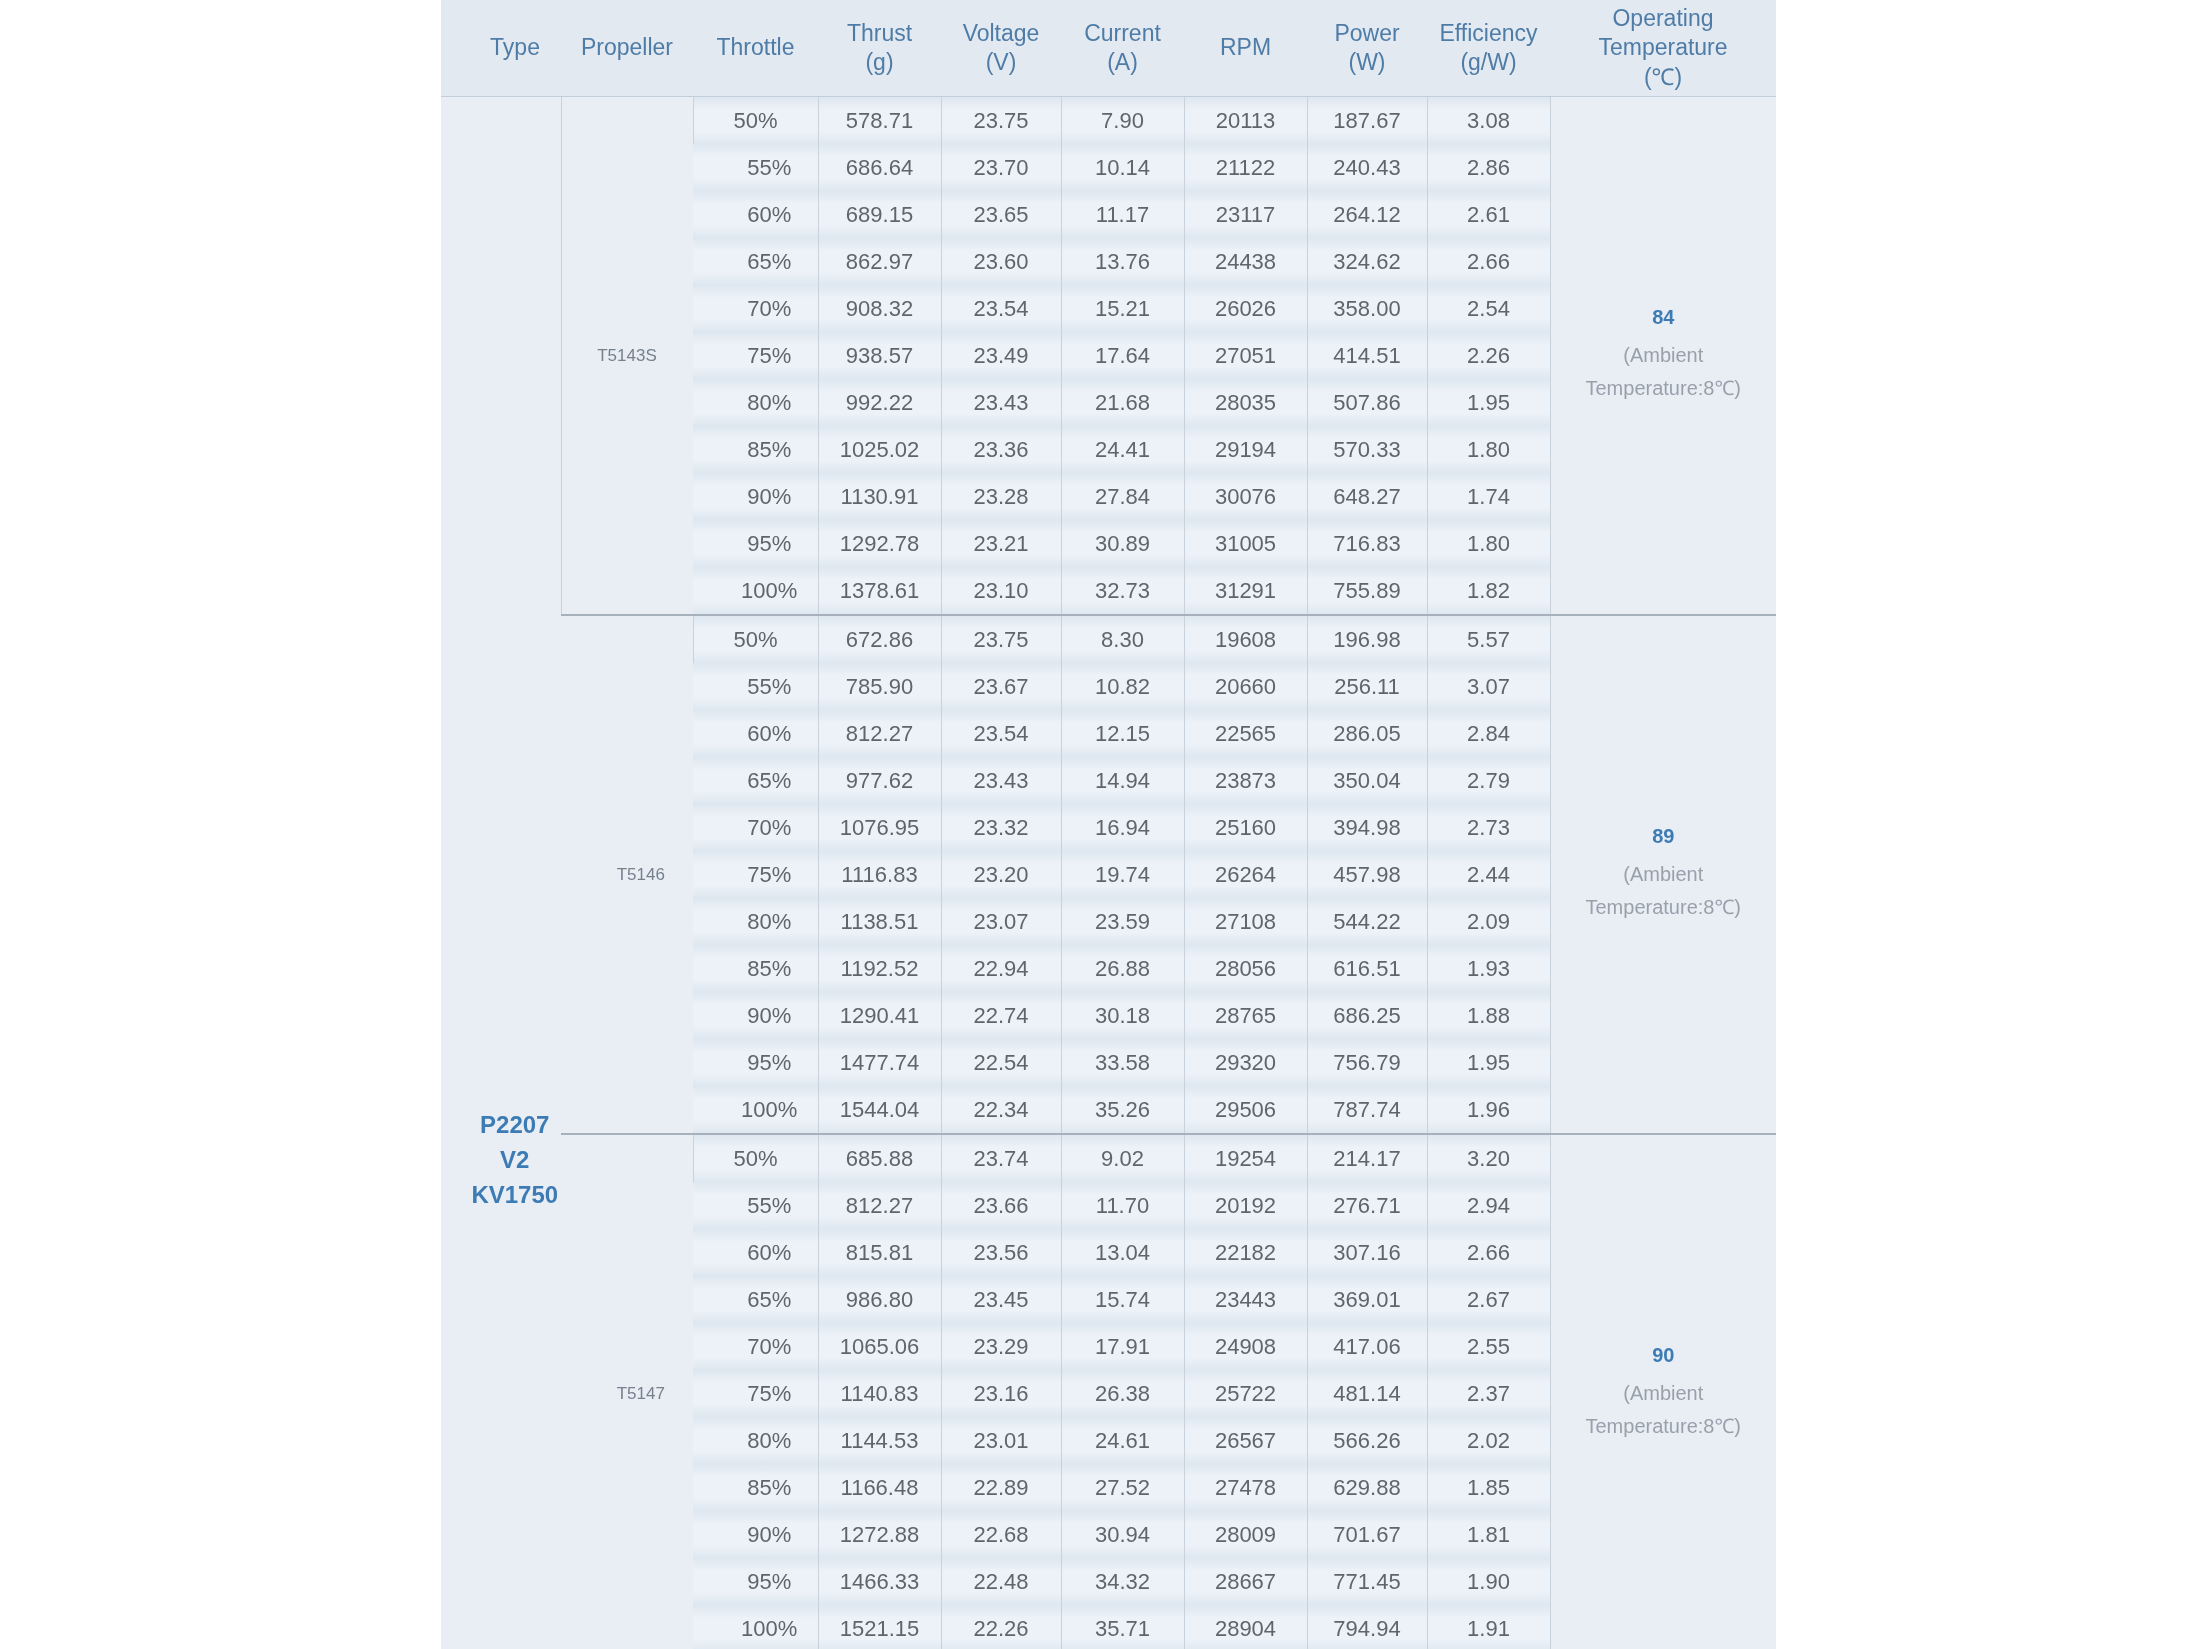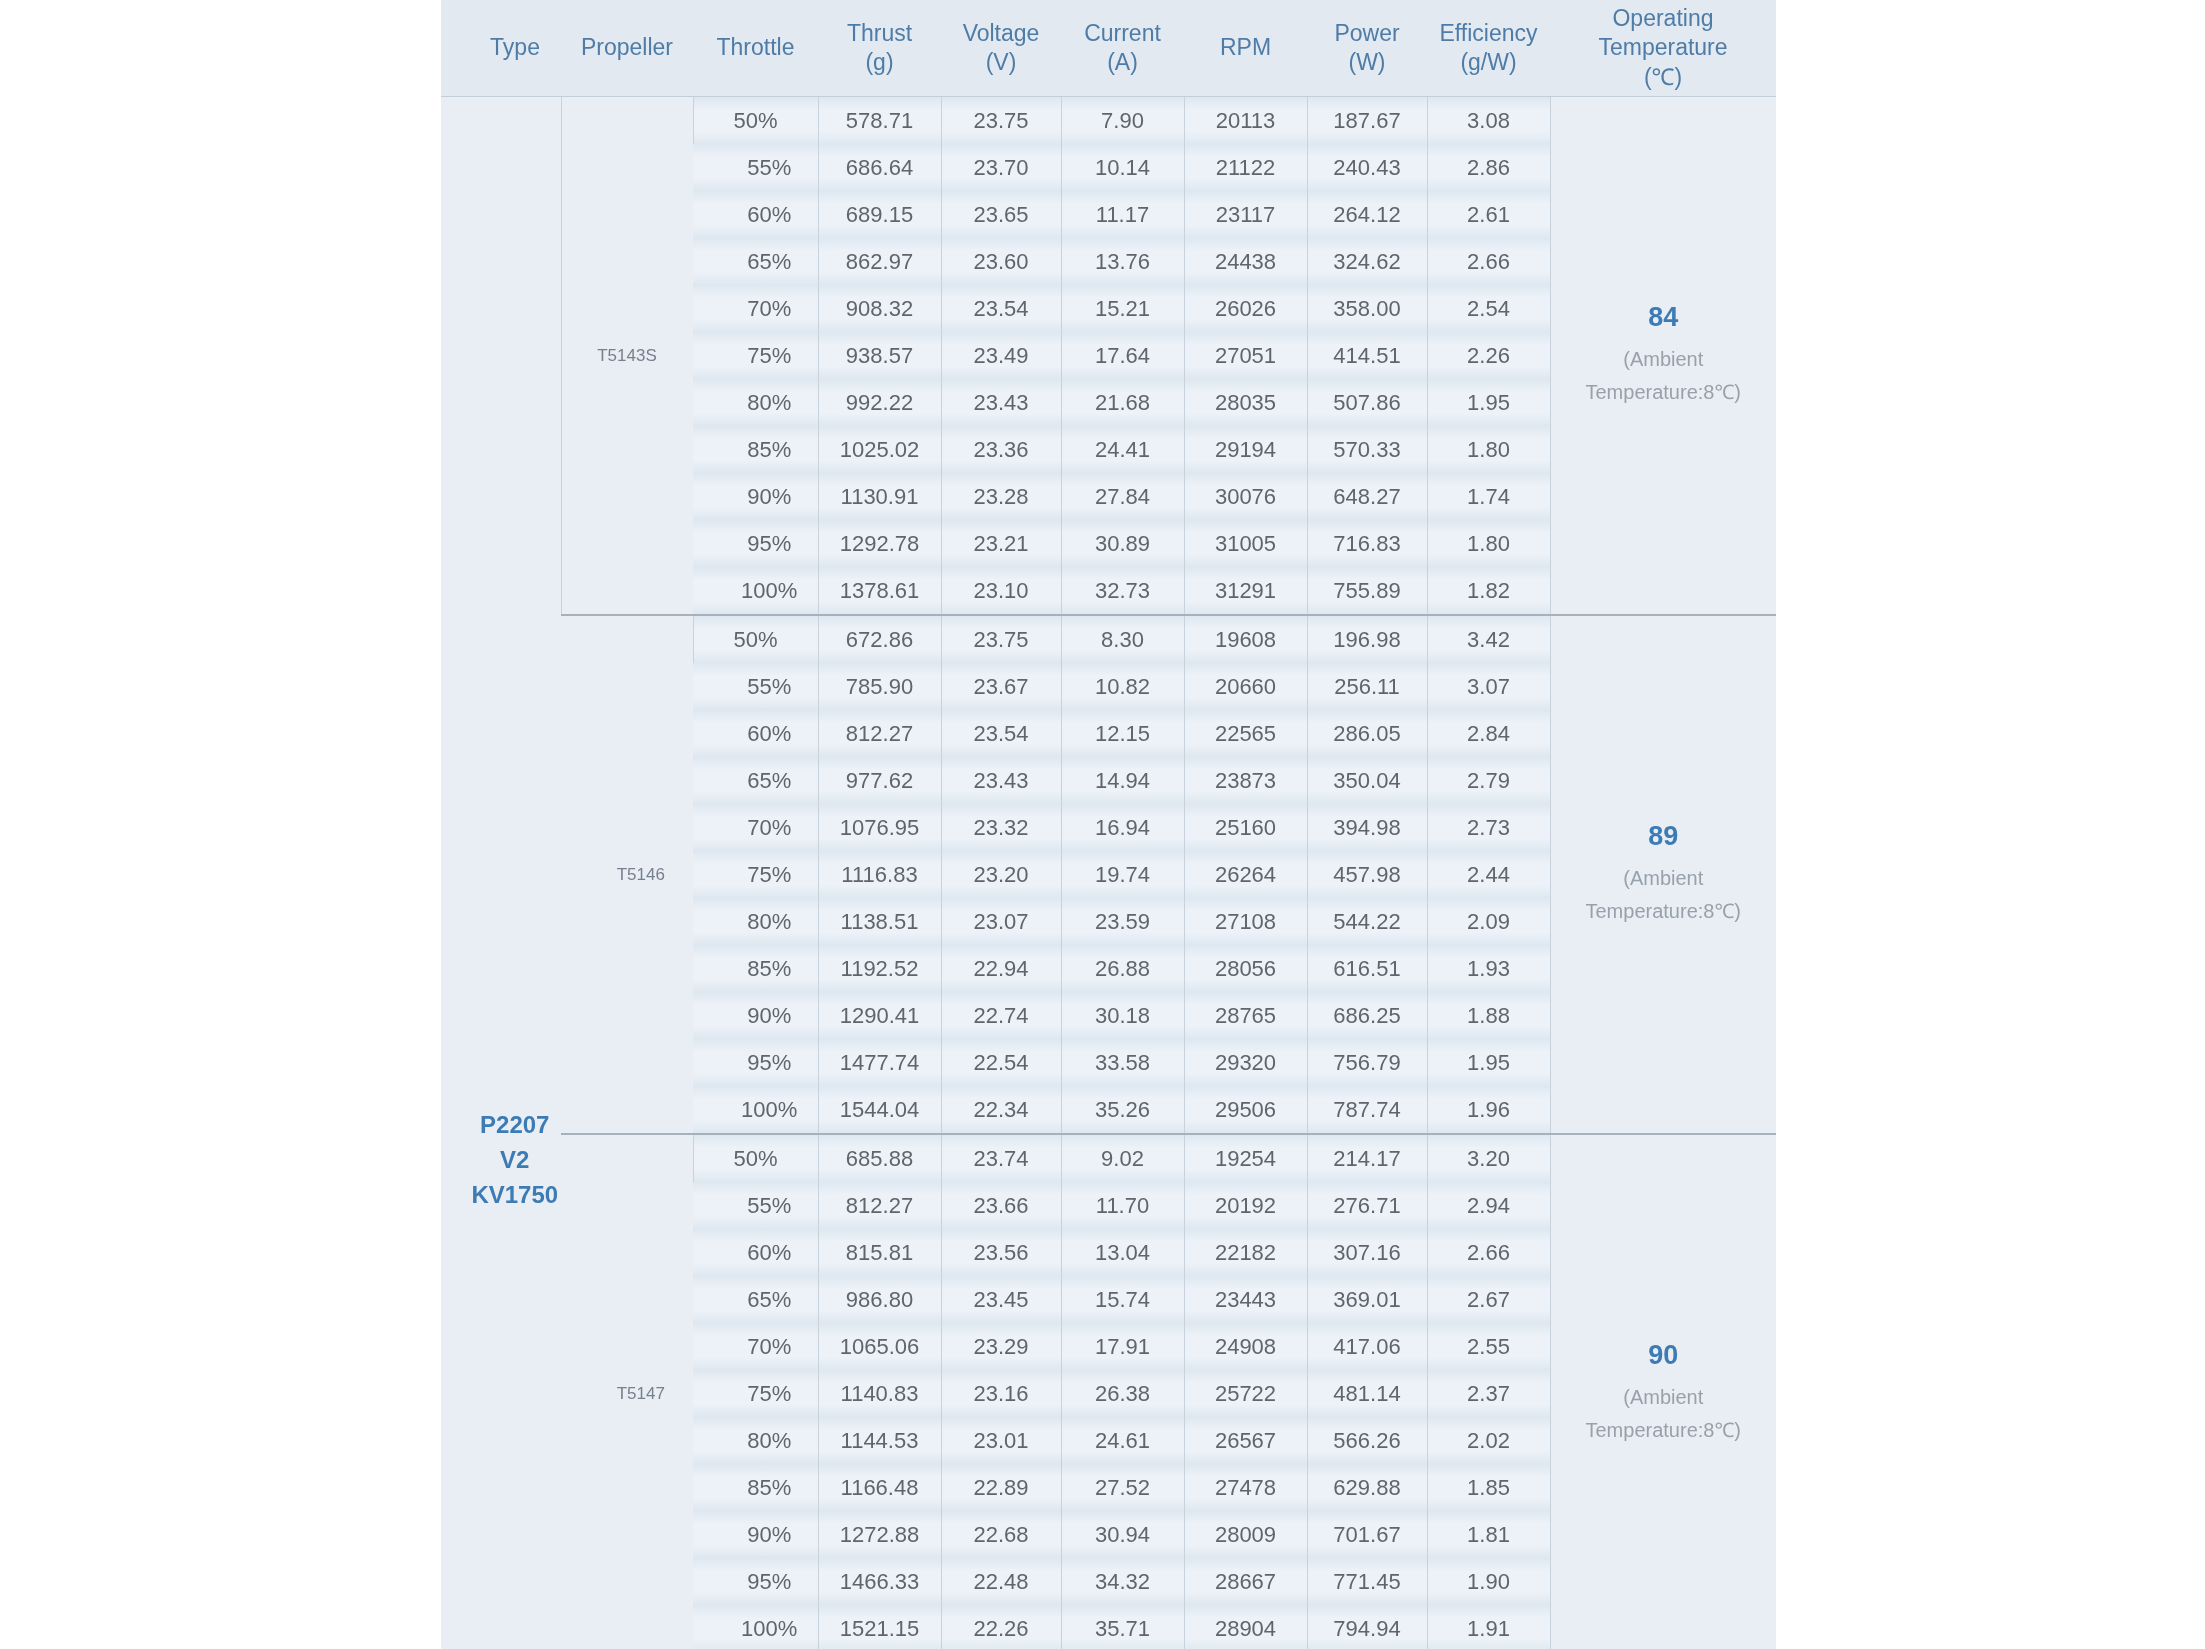"84" .temp-value { font-size: 27px -> 20px }
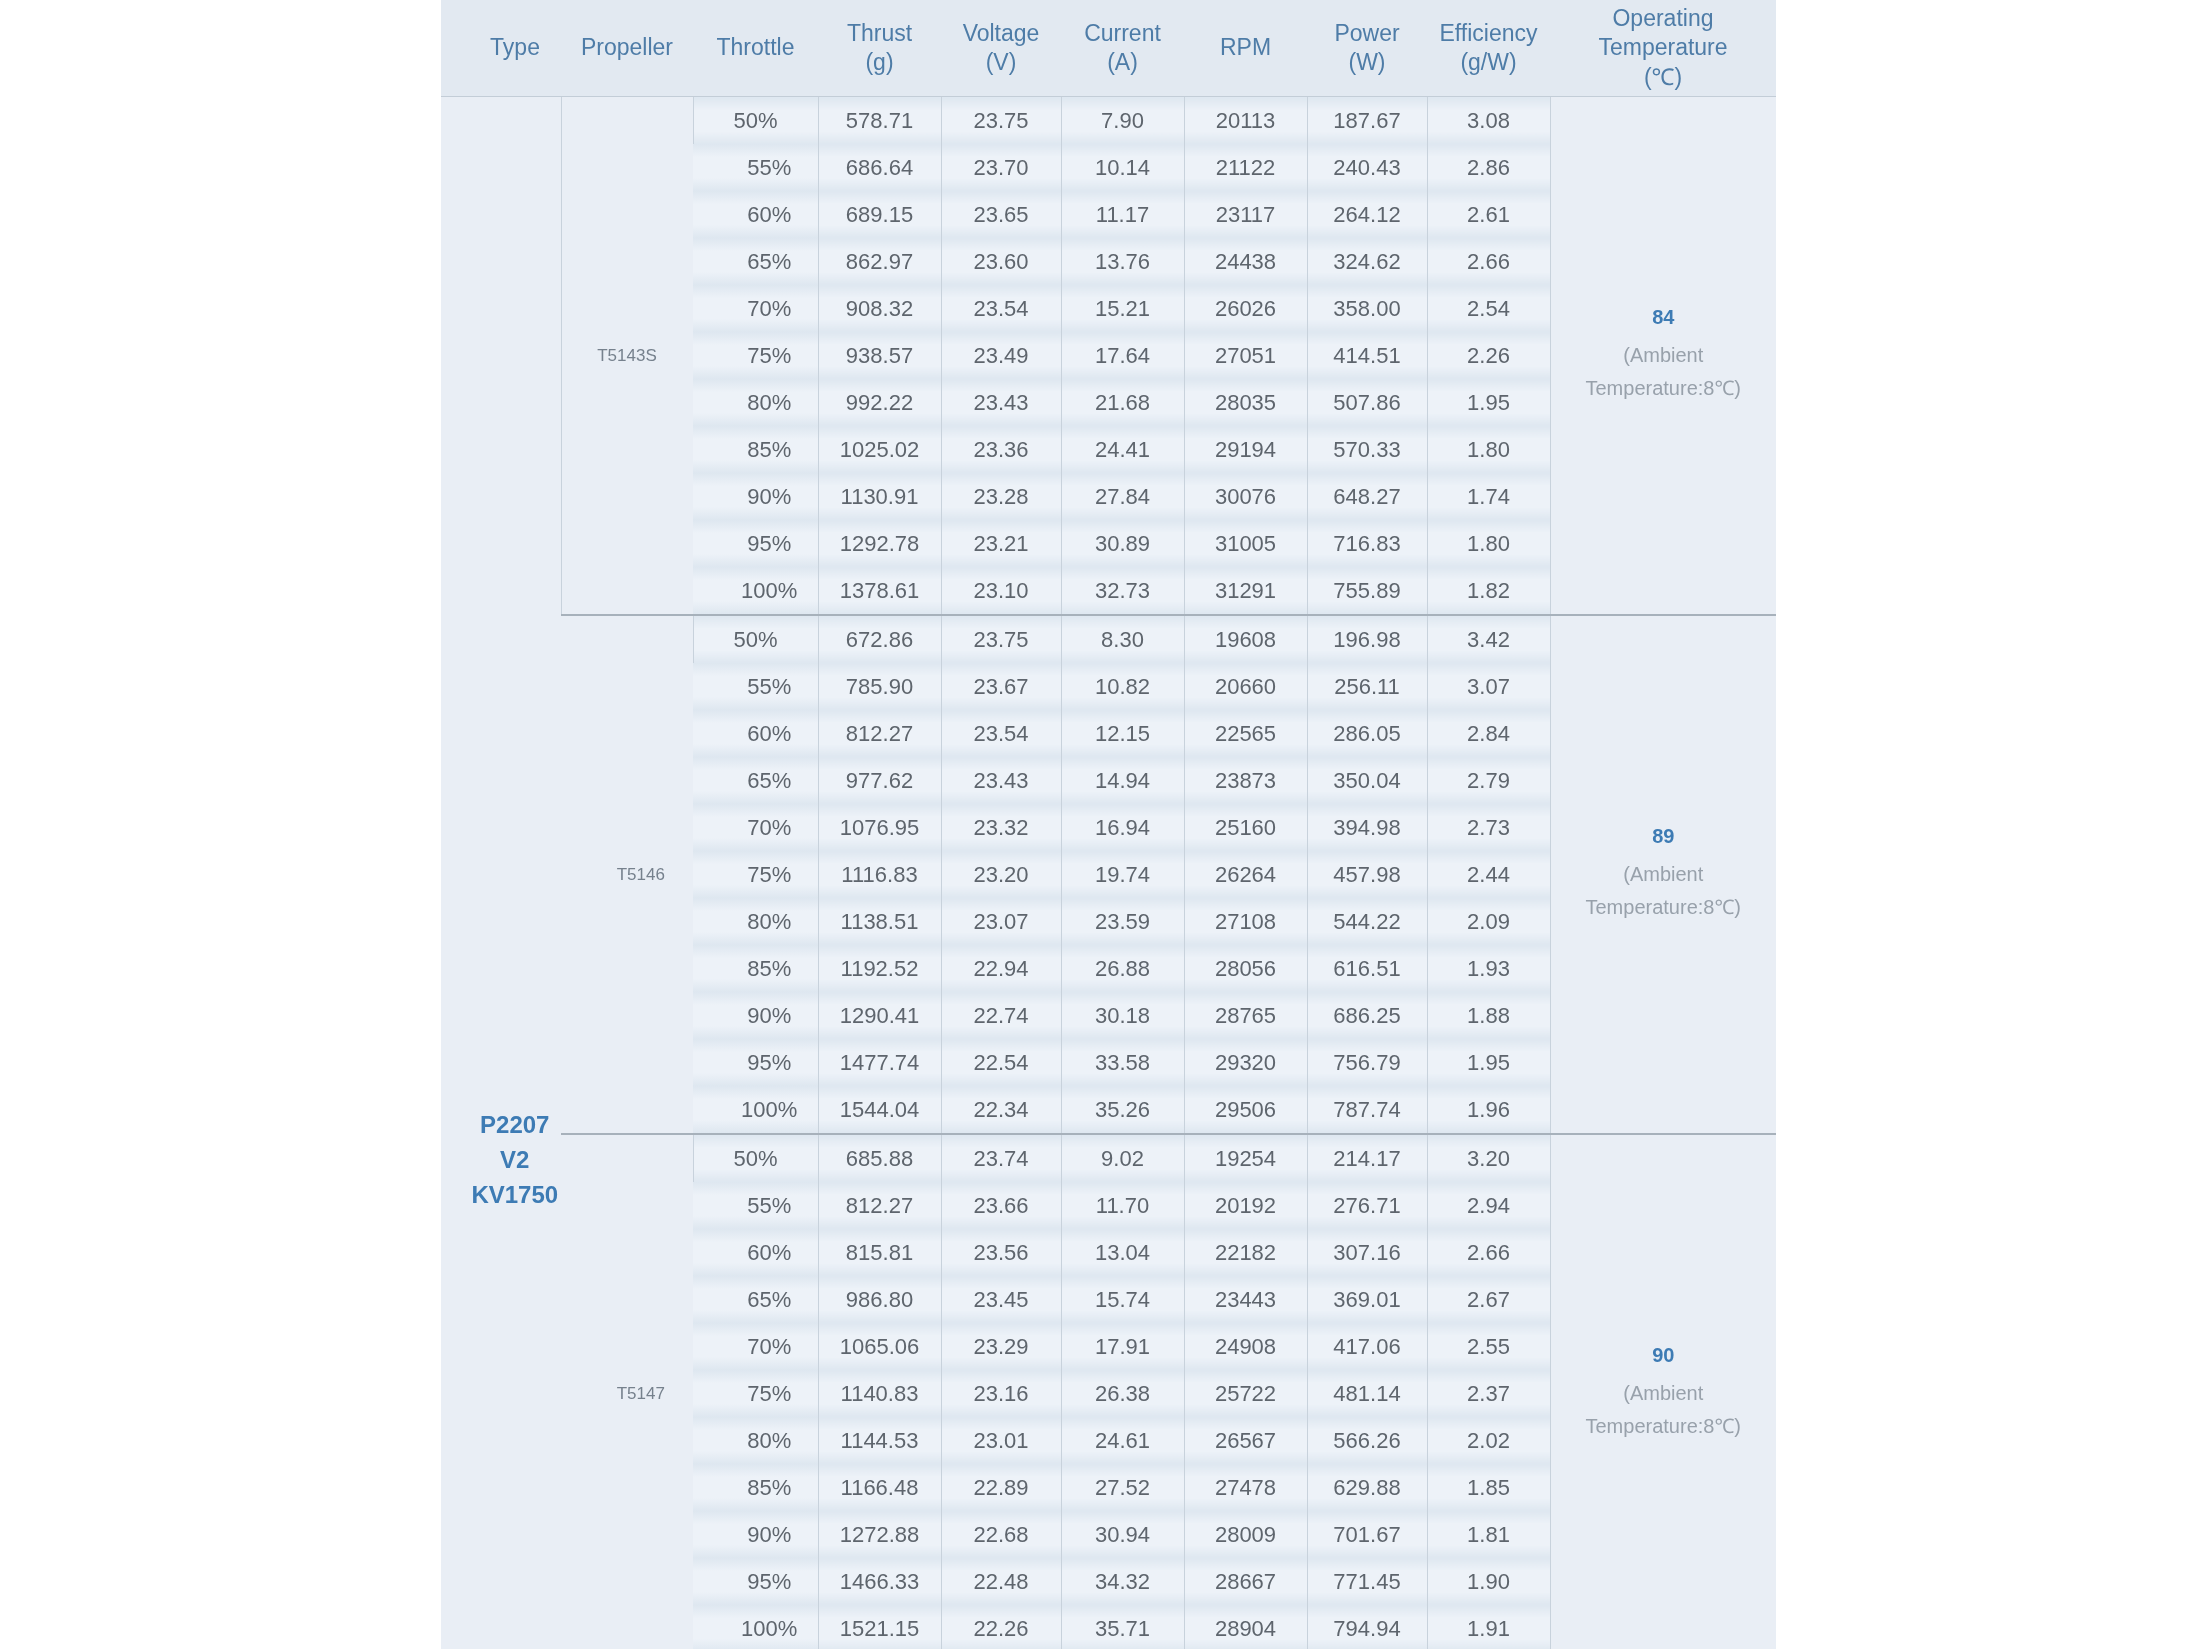"3.42" td.data-cell { text: 3.42 -> 5.57 }
